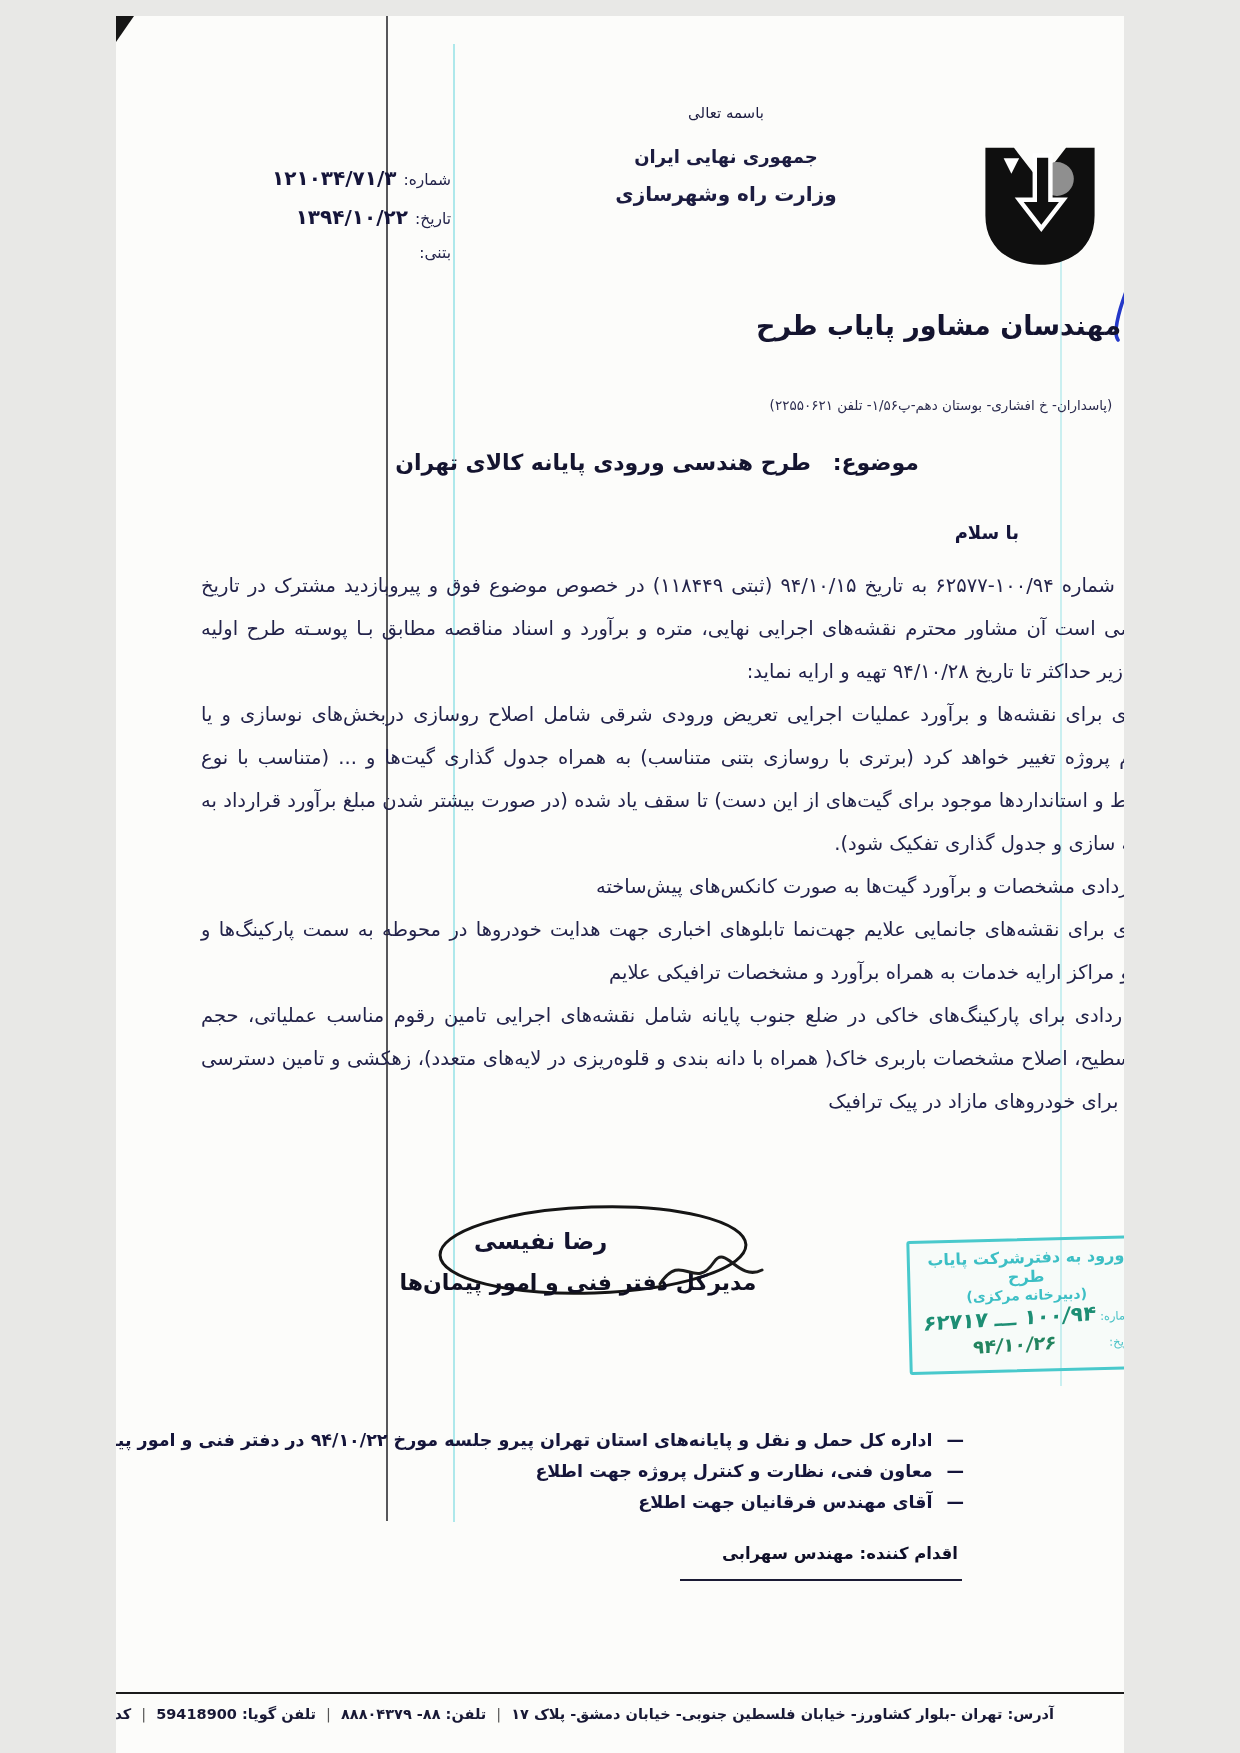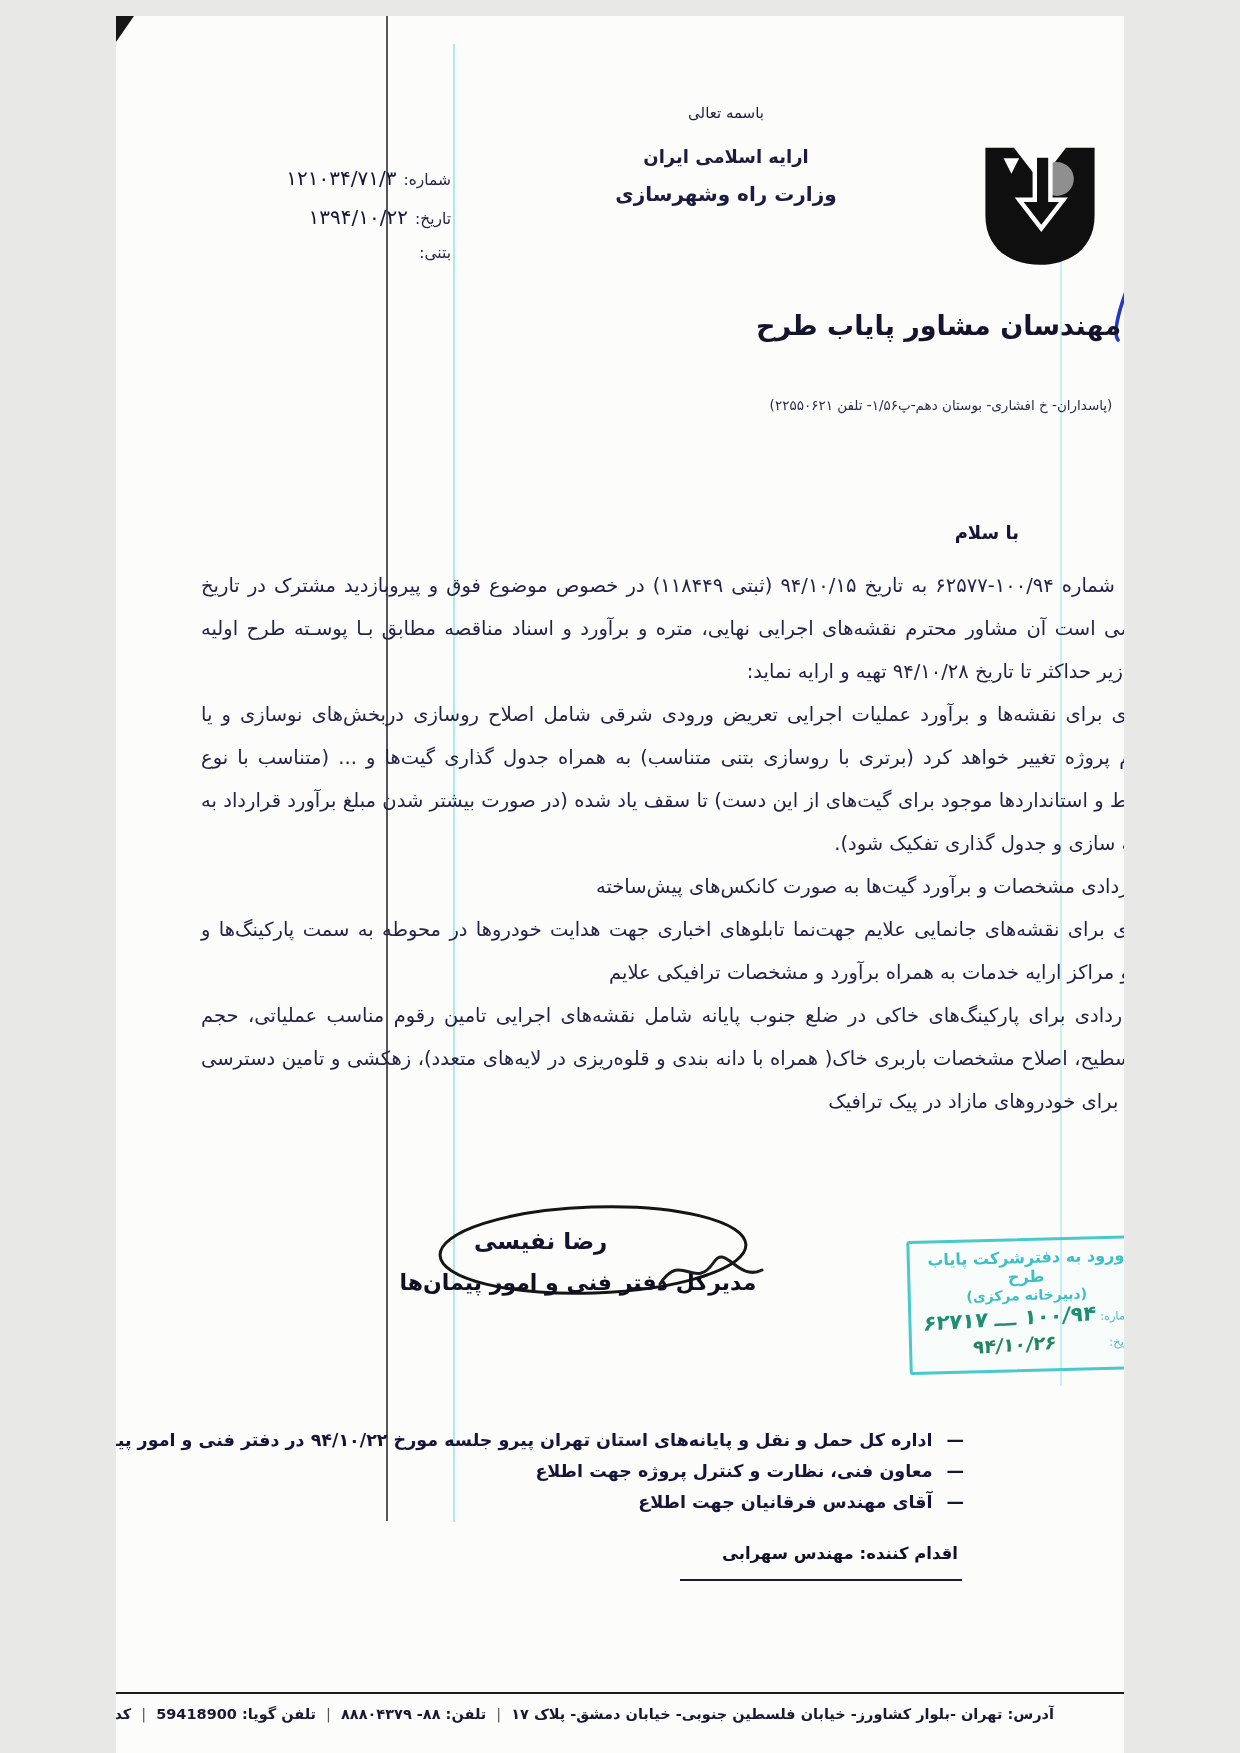"ارایه اسلامی ایران" div.country { text: ارایه اسلامی -> جمهوری نهایی }
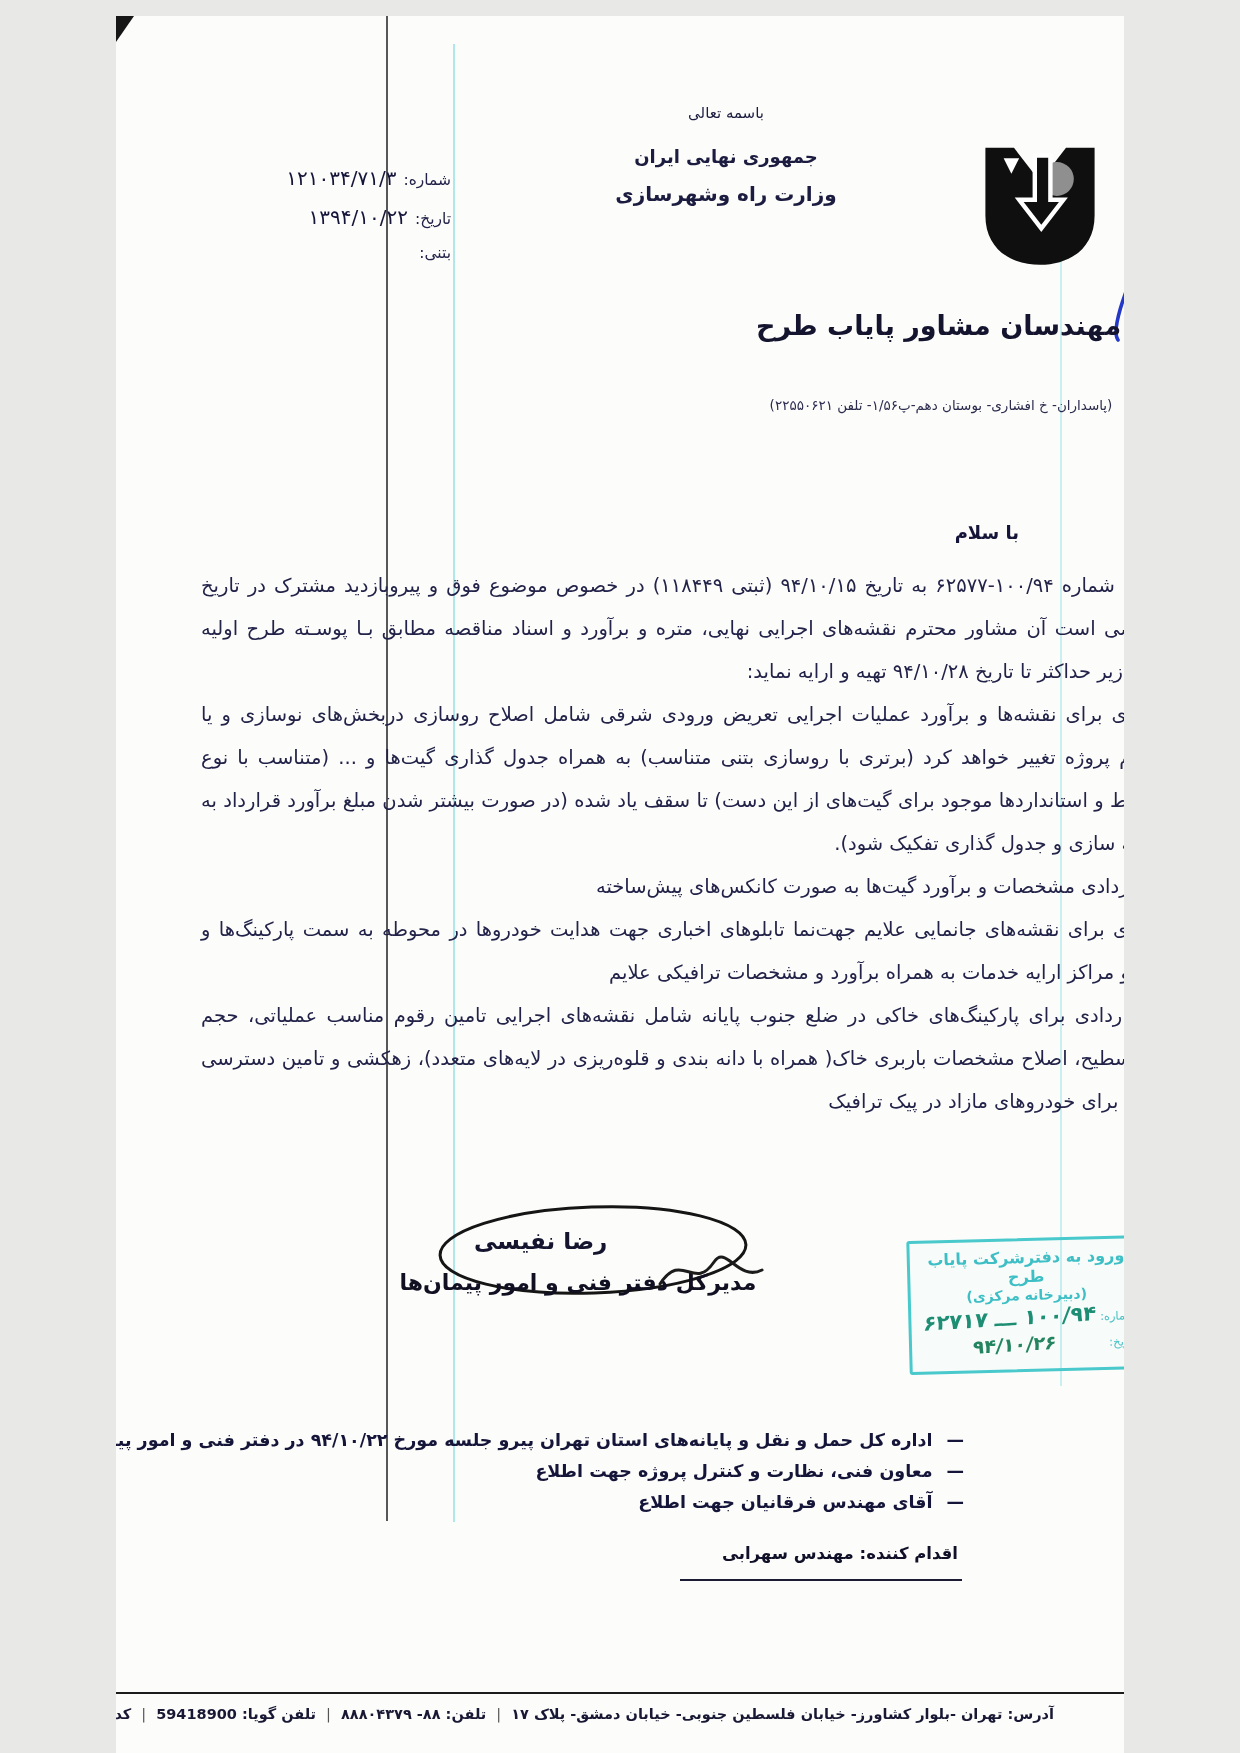"۱۲۱۰۳۴/۷۱/۳" .ref-value { font-weight: 400 -> 700 }
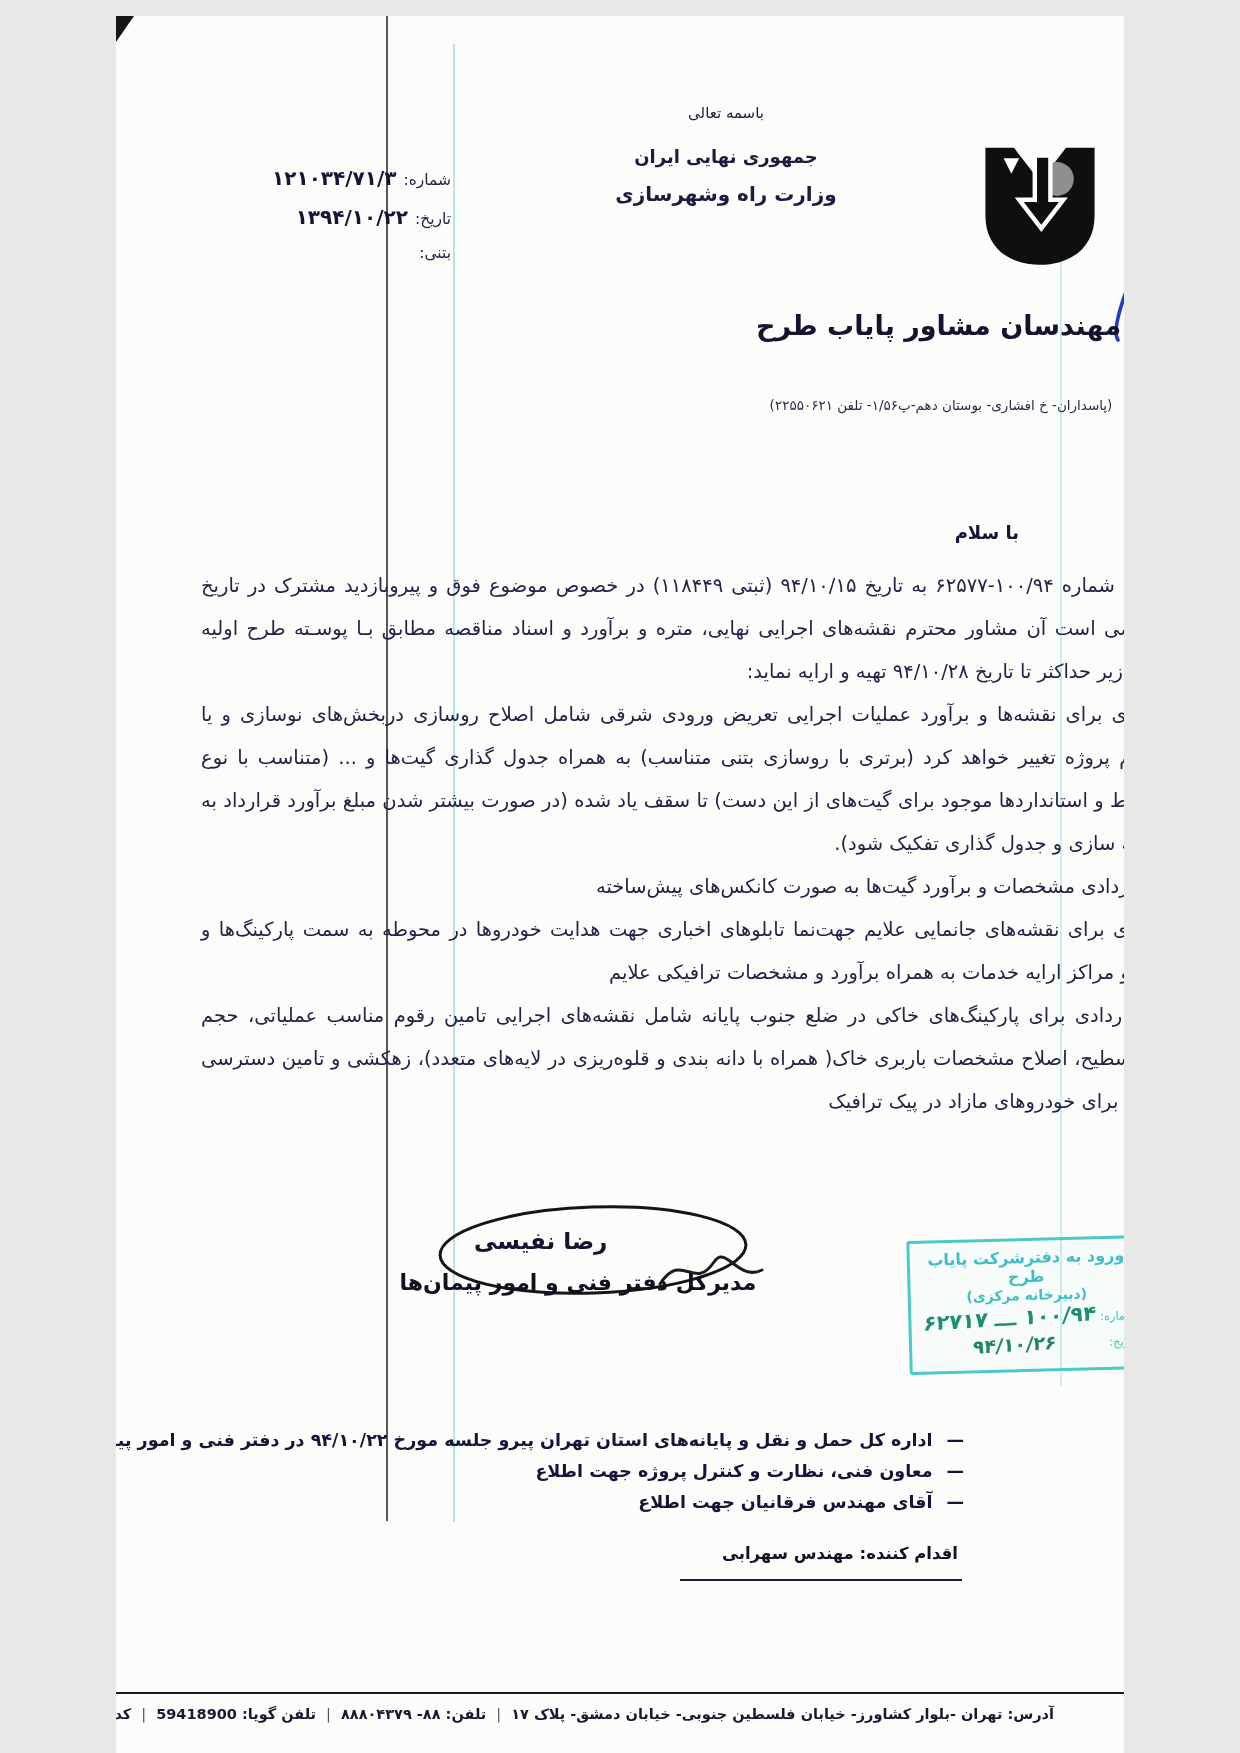"موضوع: طرح هندسی ورودی پایانه" div.subject { html: none -> <div> <span>موضوع:</span> <span>طرح هندسی ورودی پایانه کالای تهران</span> </div> }
